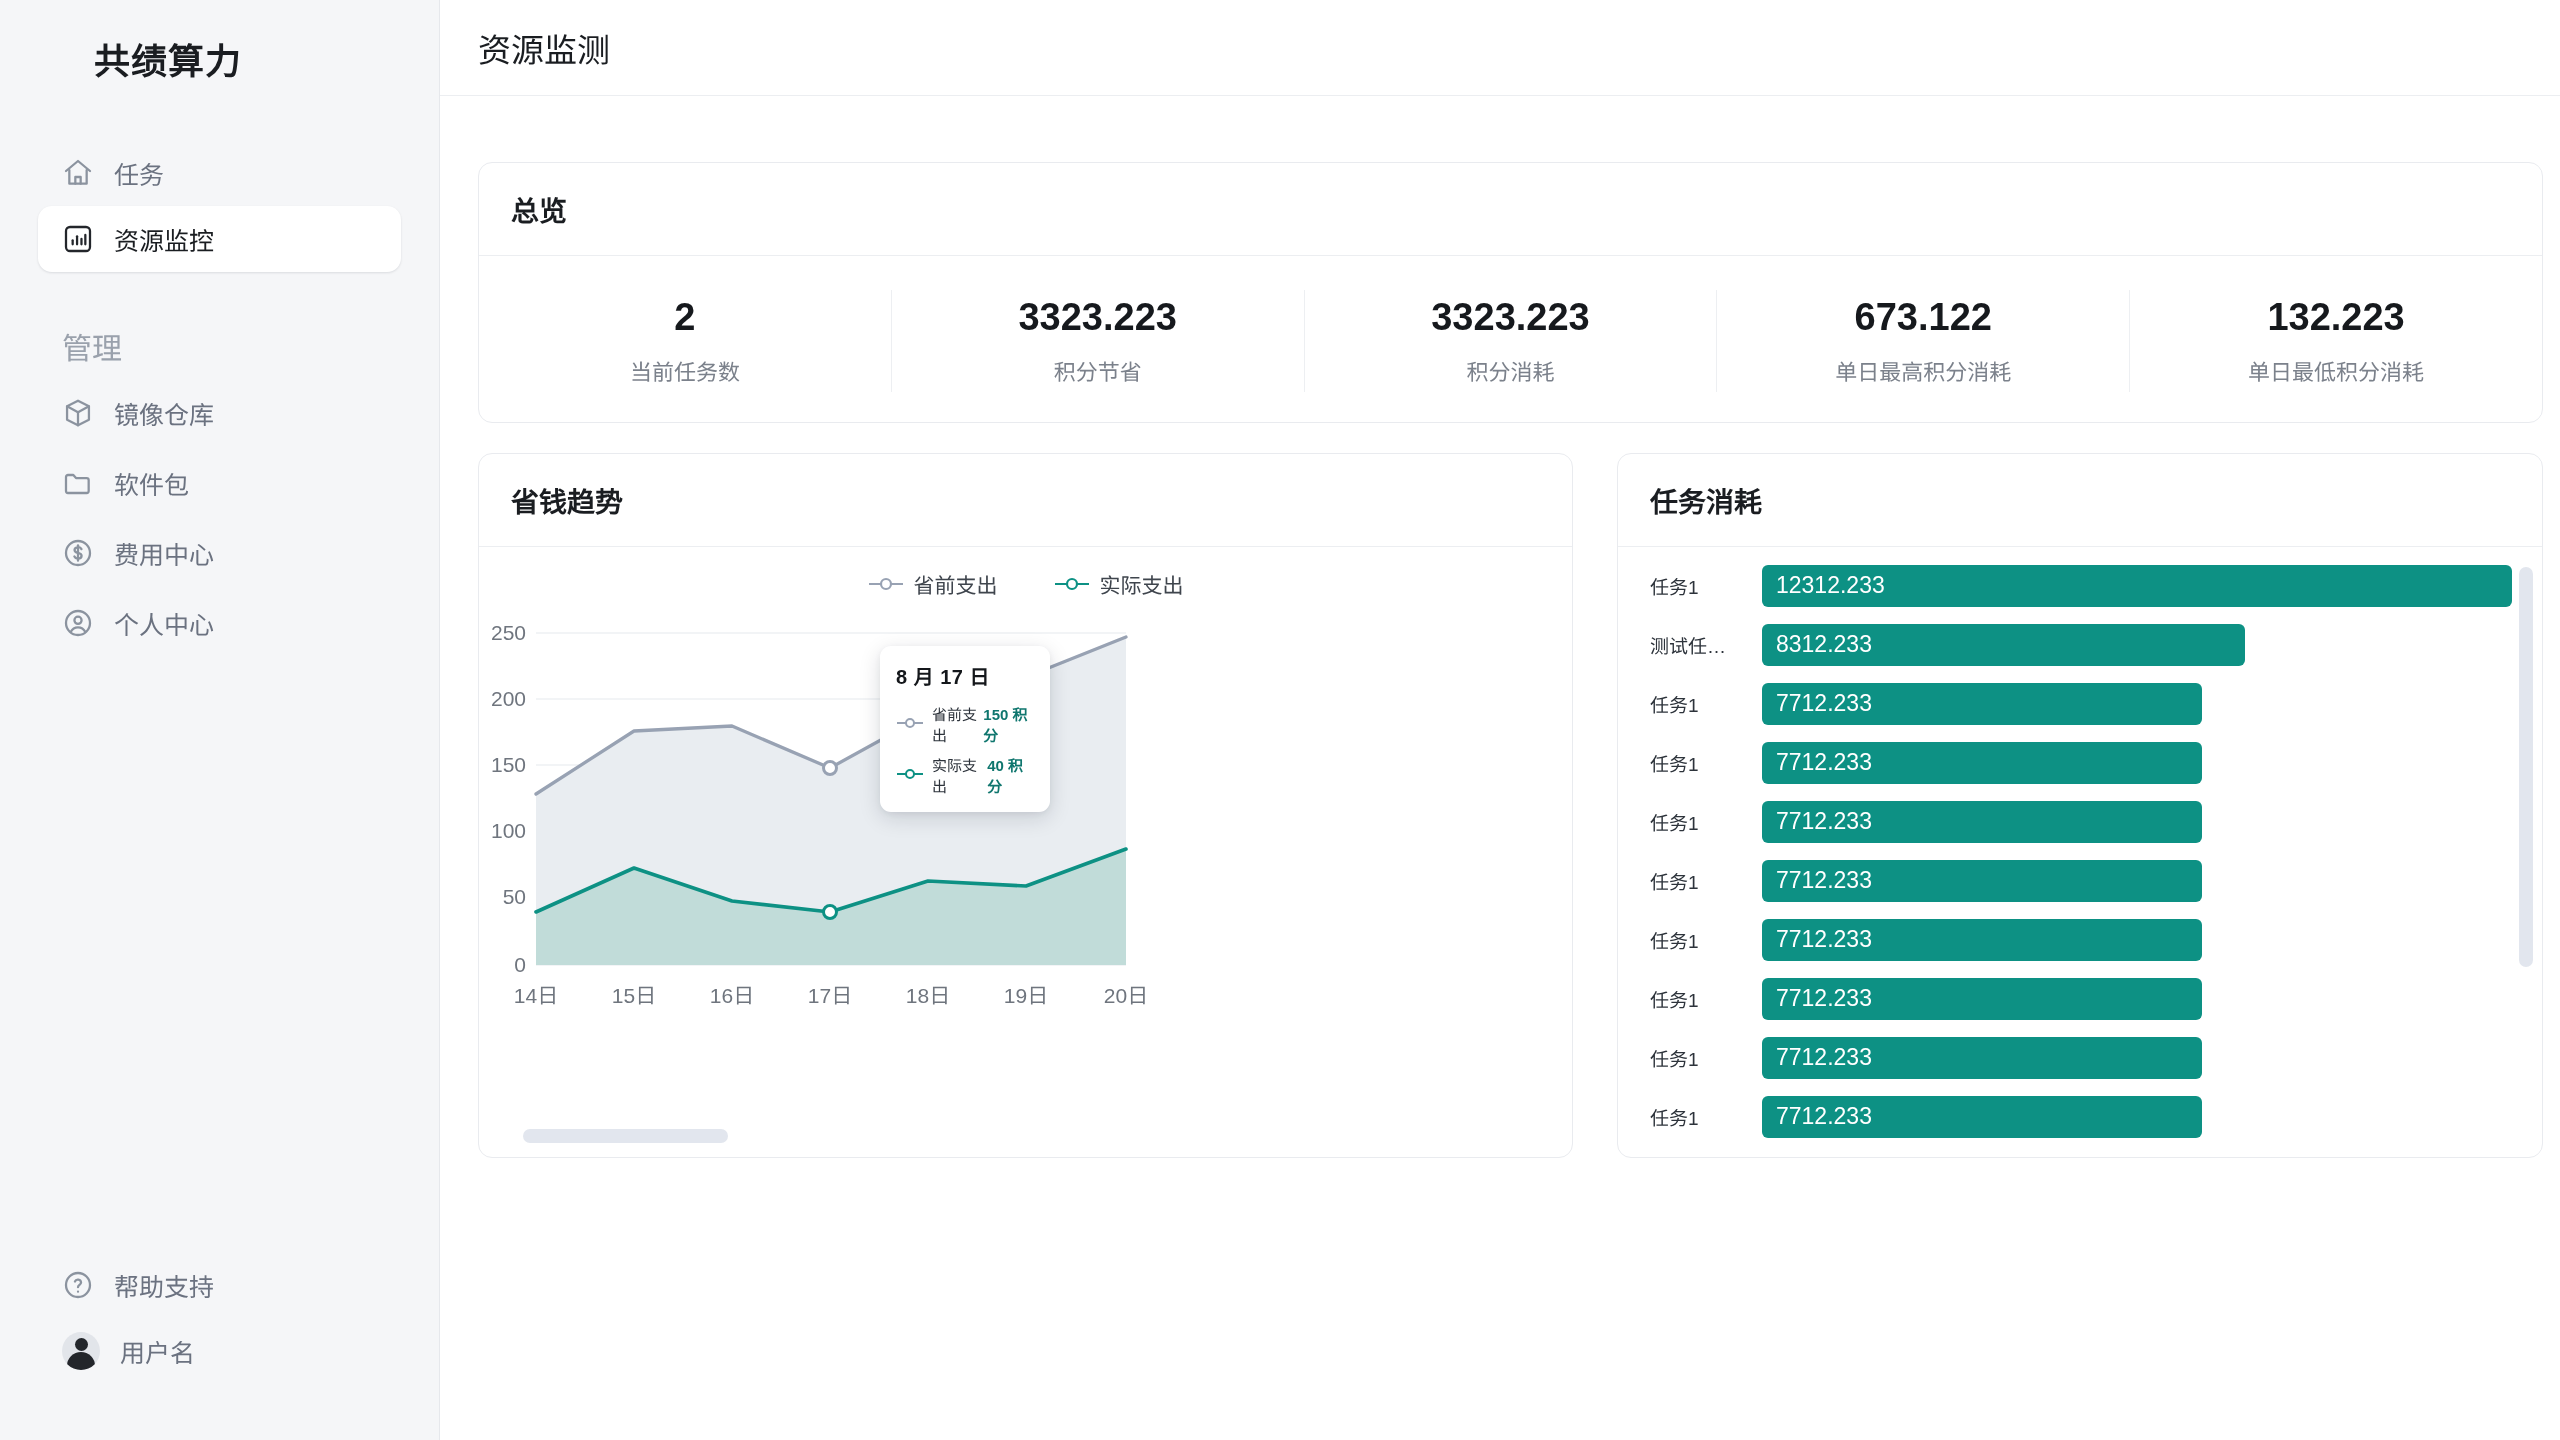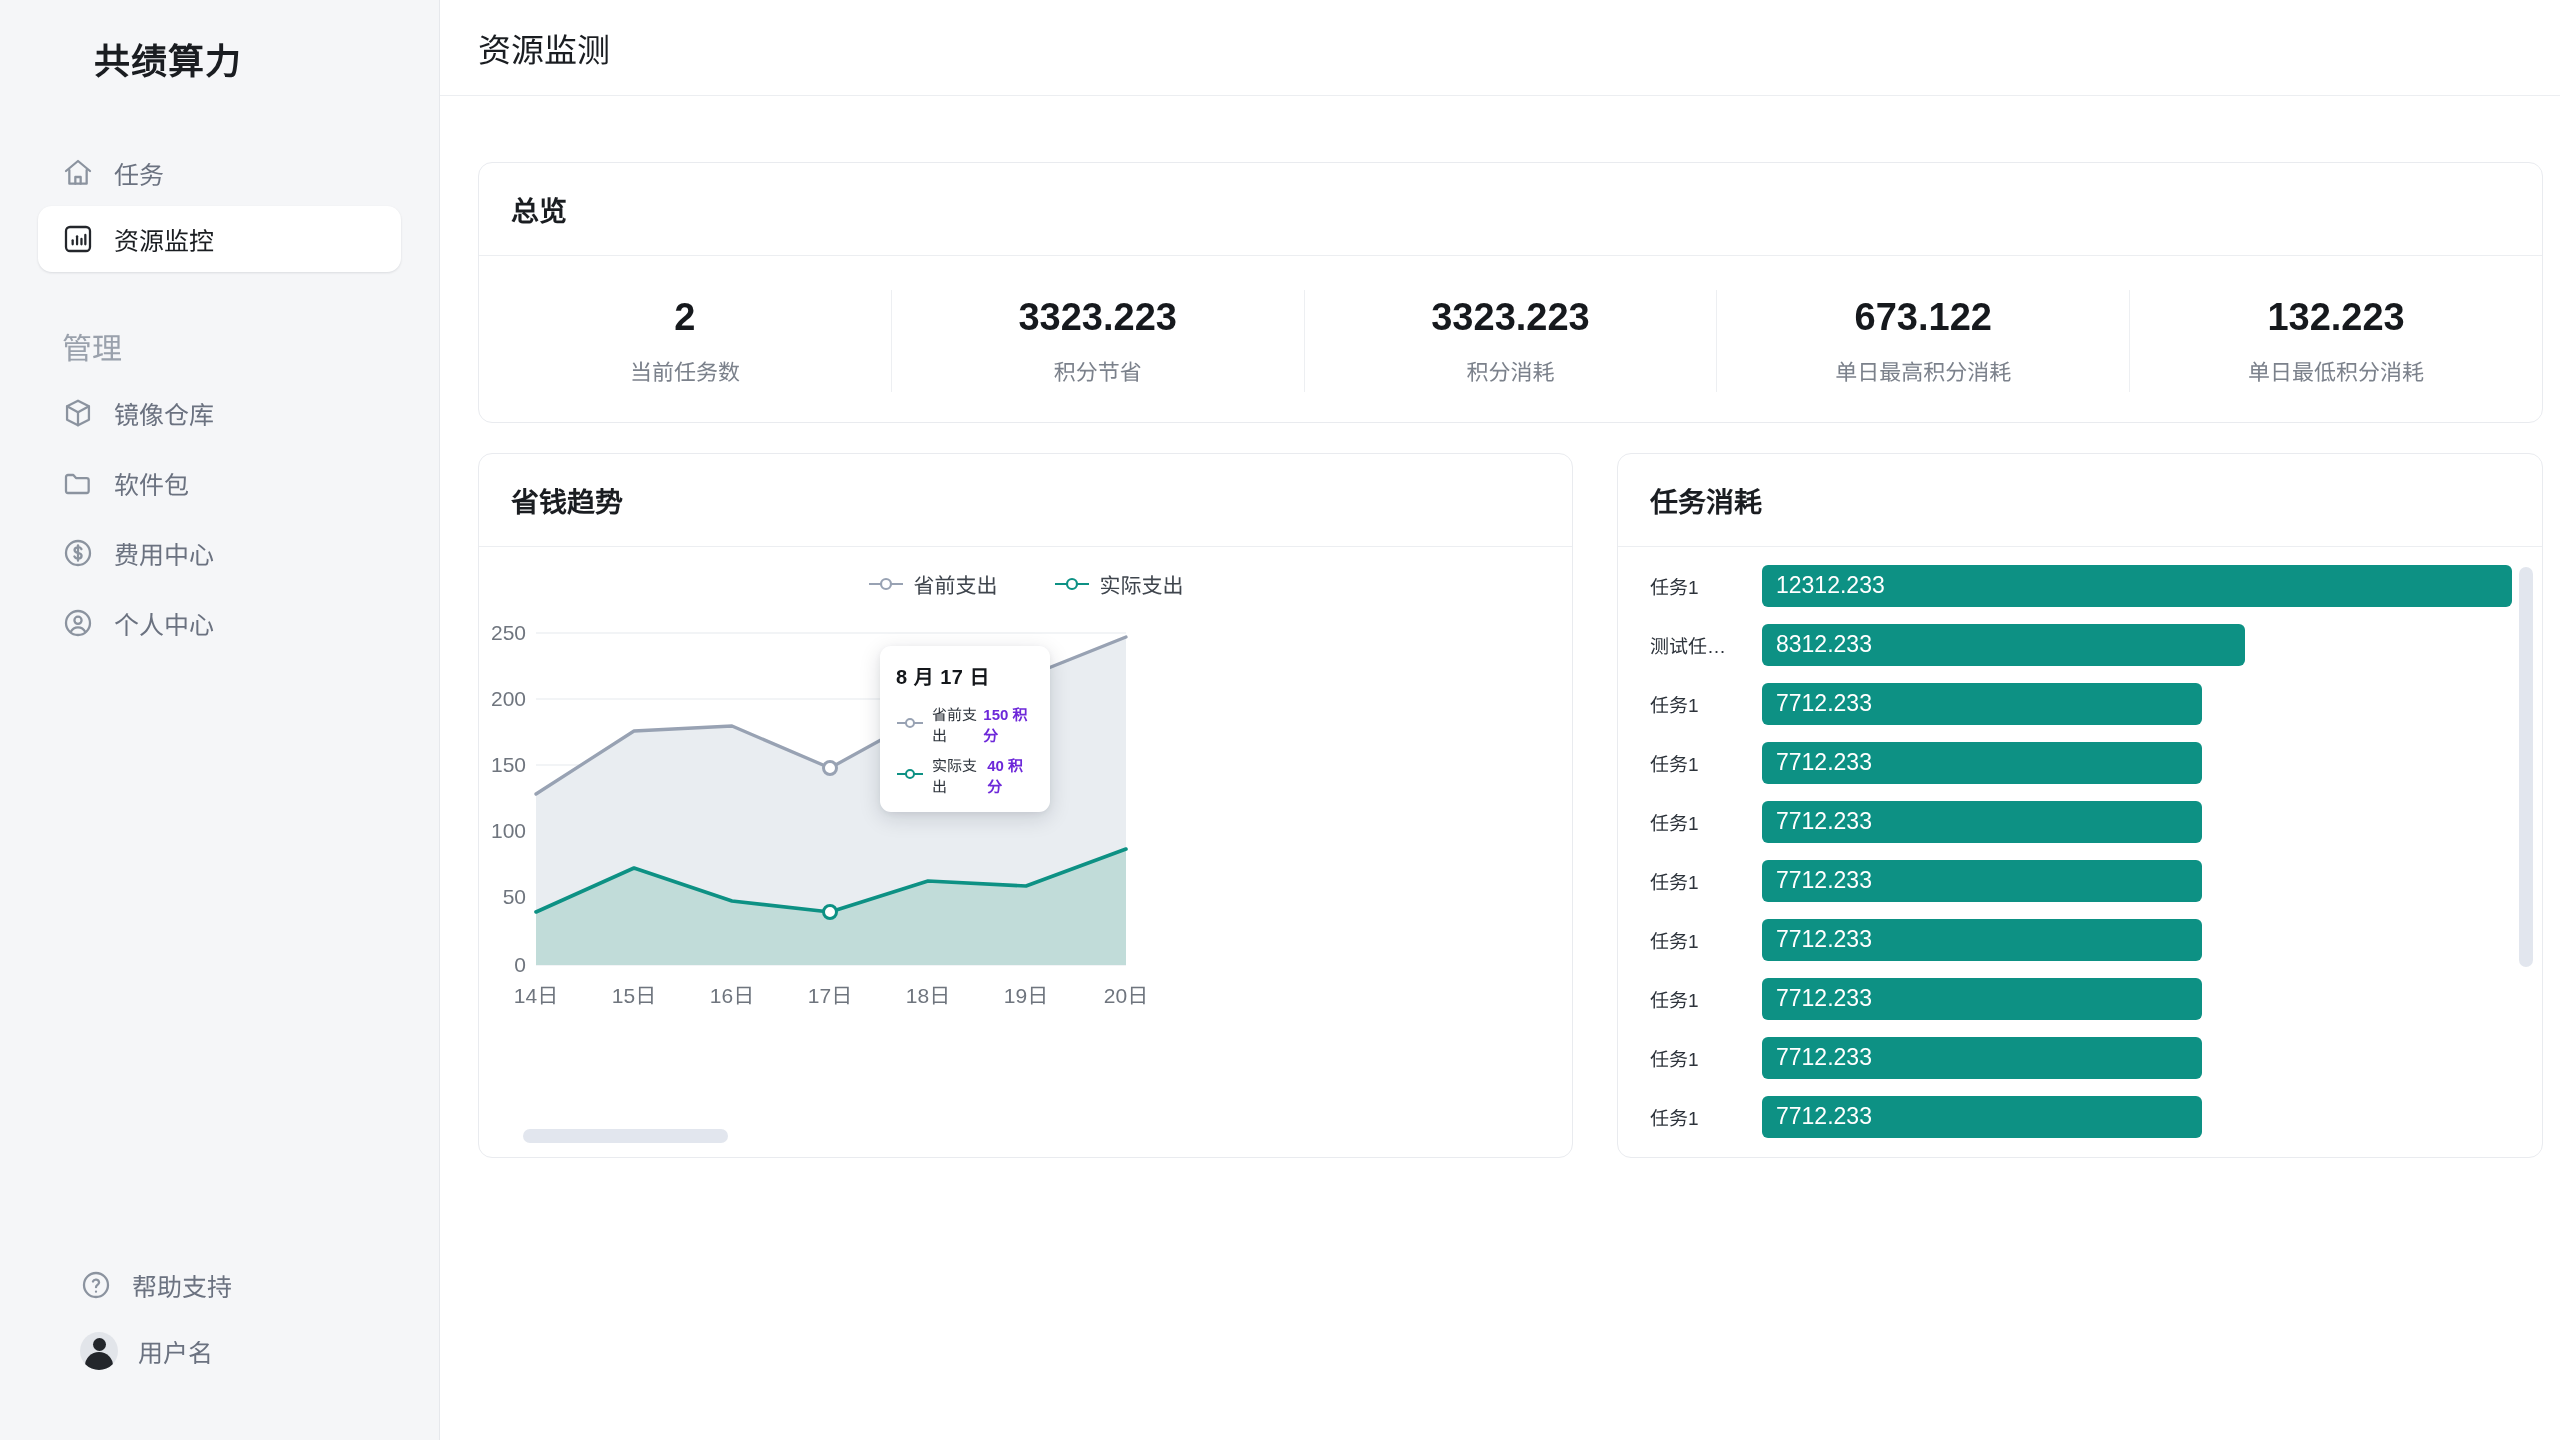"150 积分" .tt-val { color: #6d28d9 -> #0f766e }
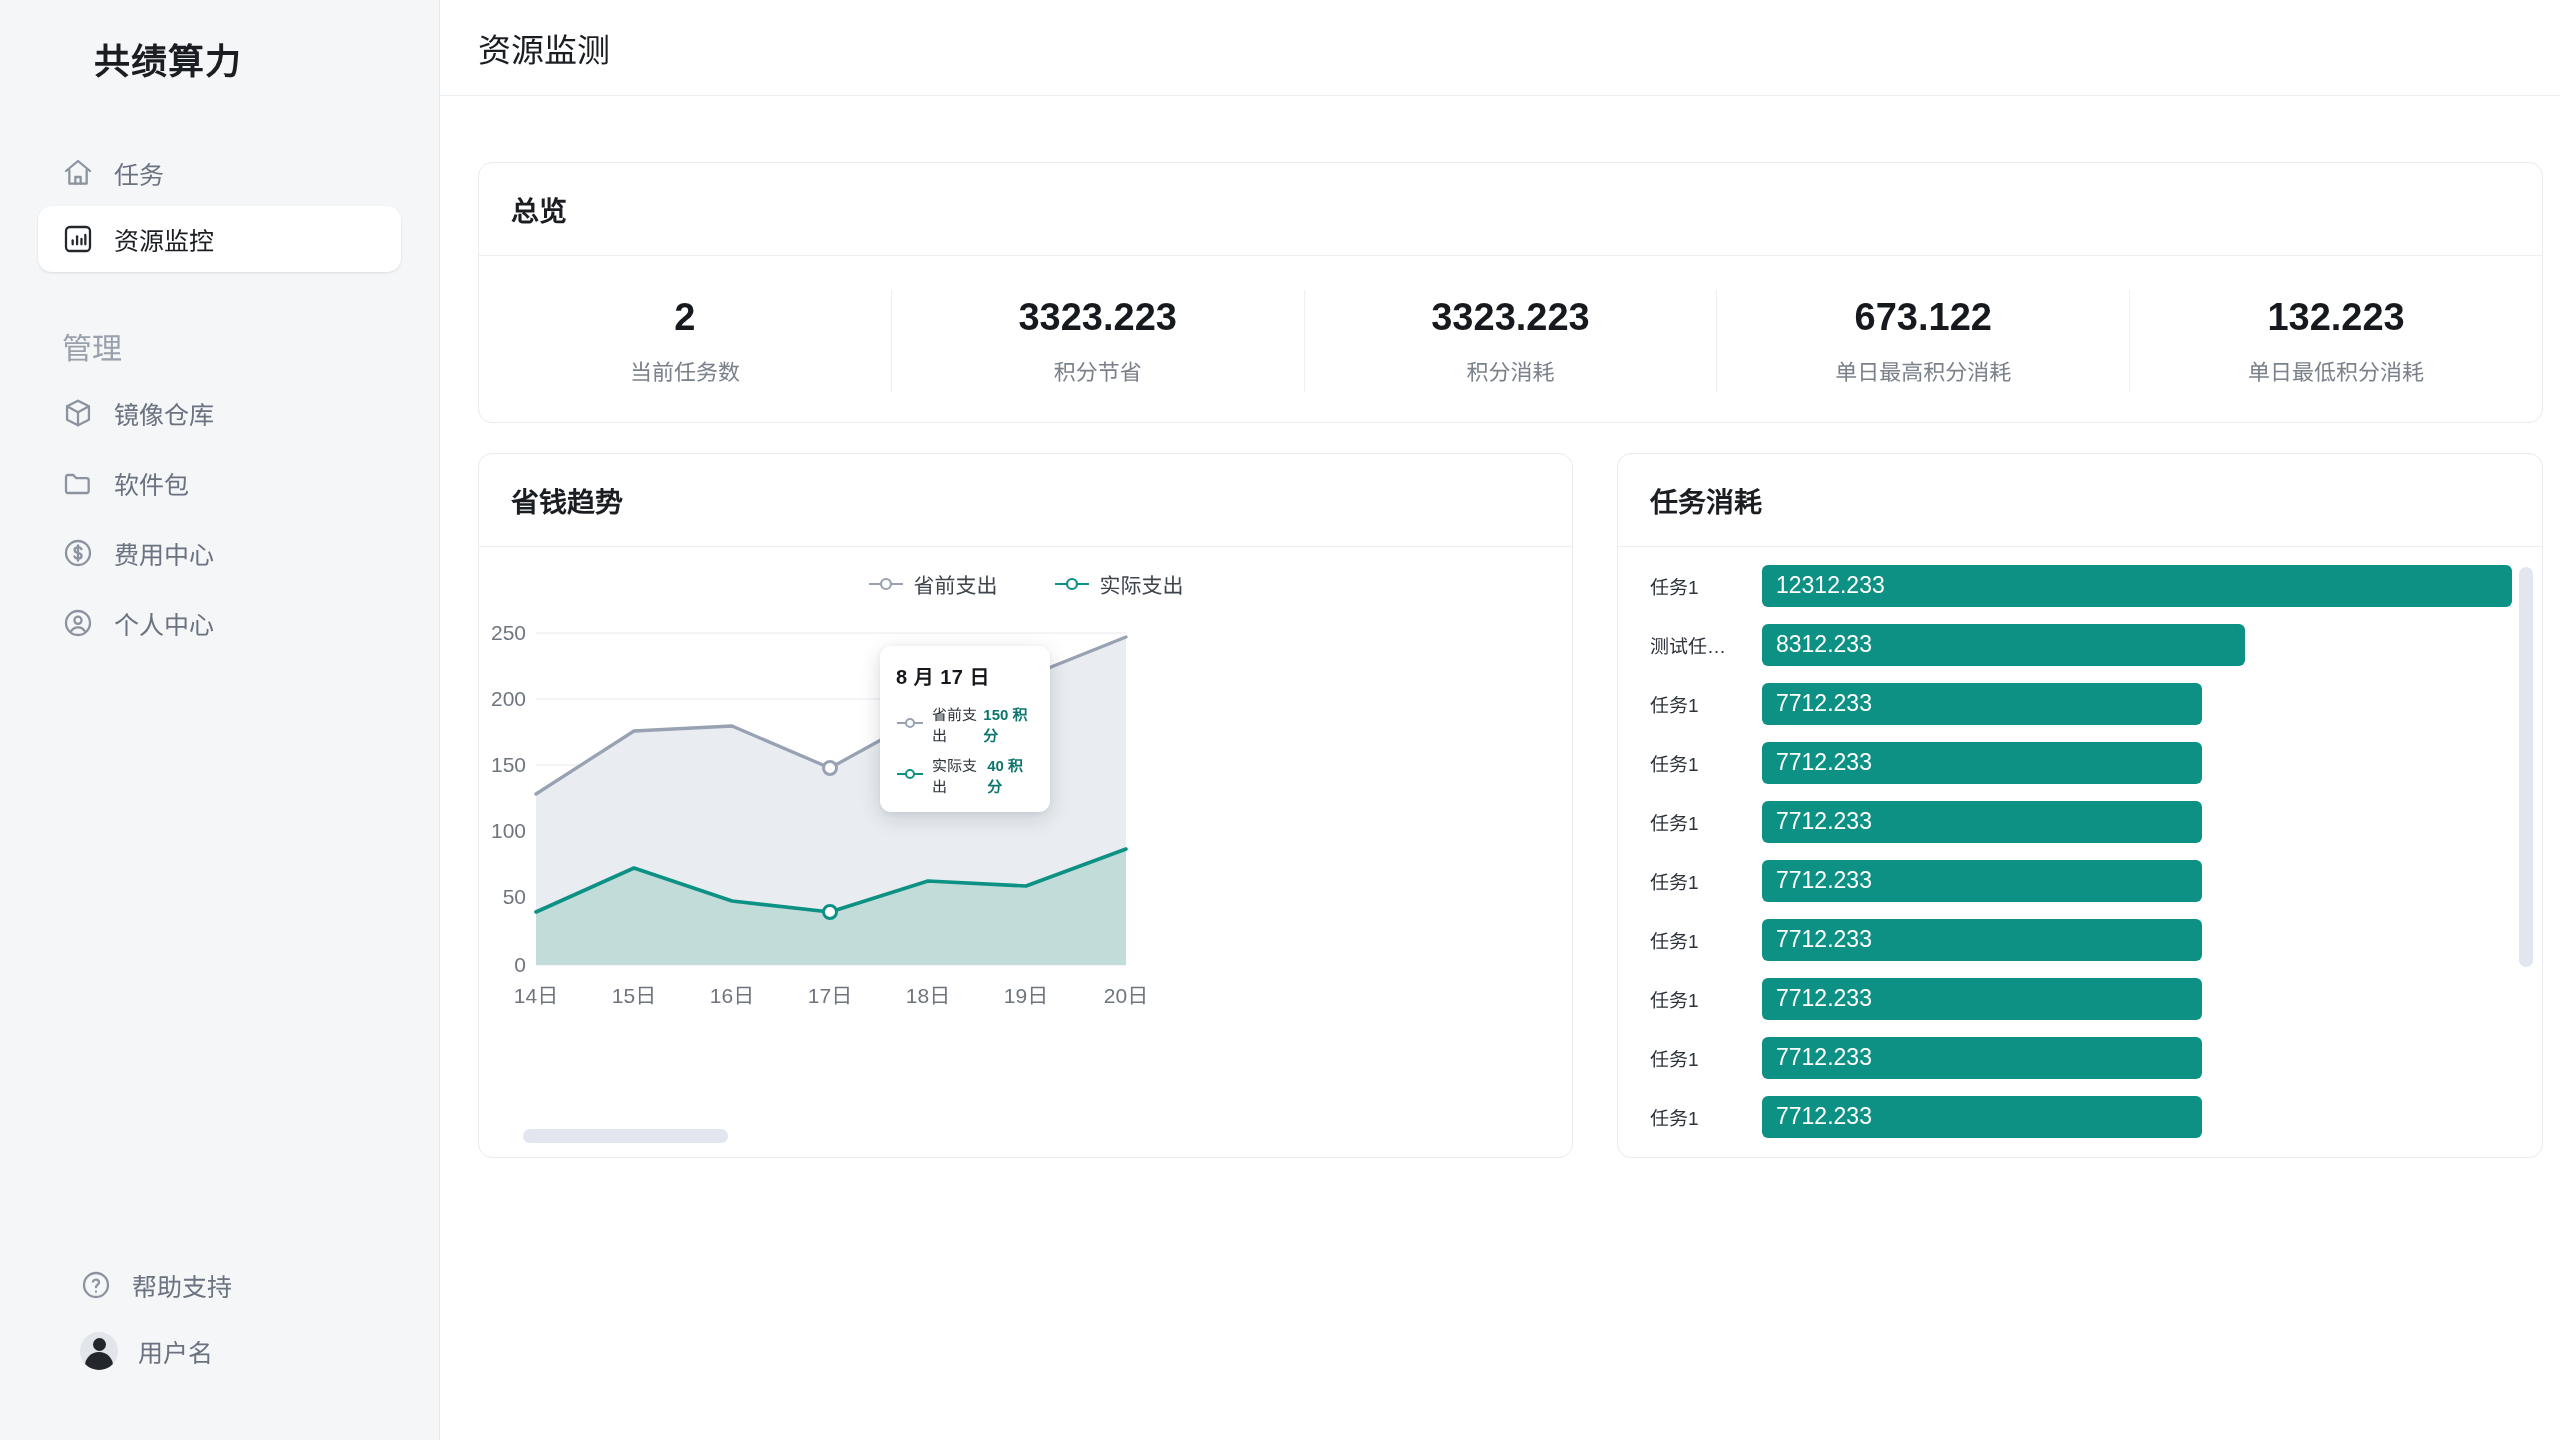"帮助支持" .sidebar-bottom { padding: 0 56px -> 0 38px }
